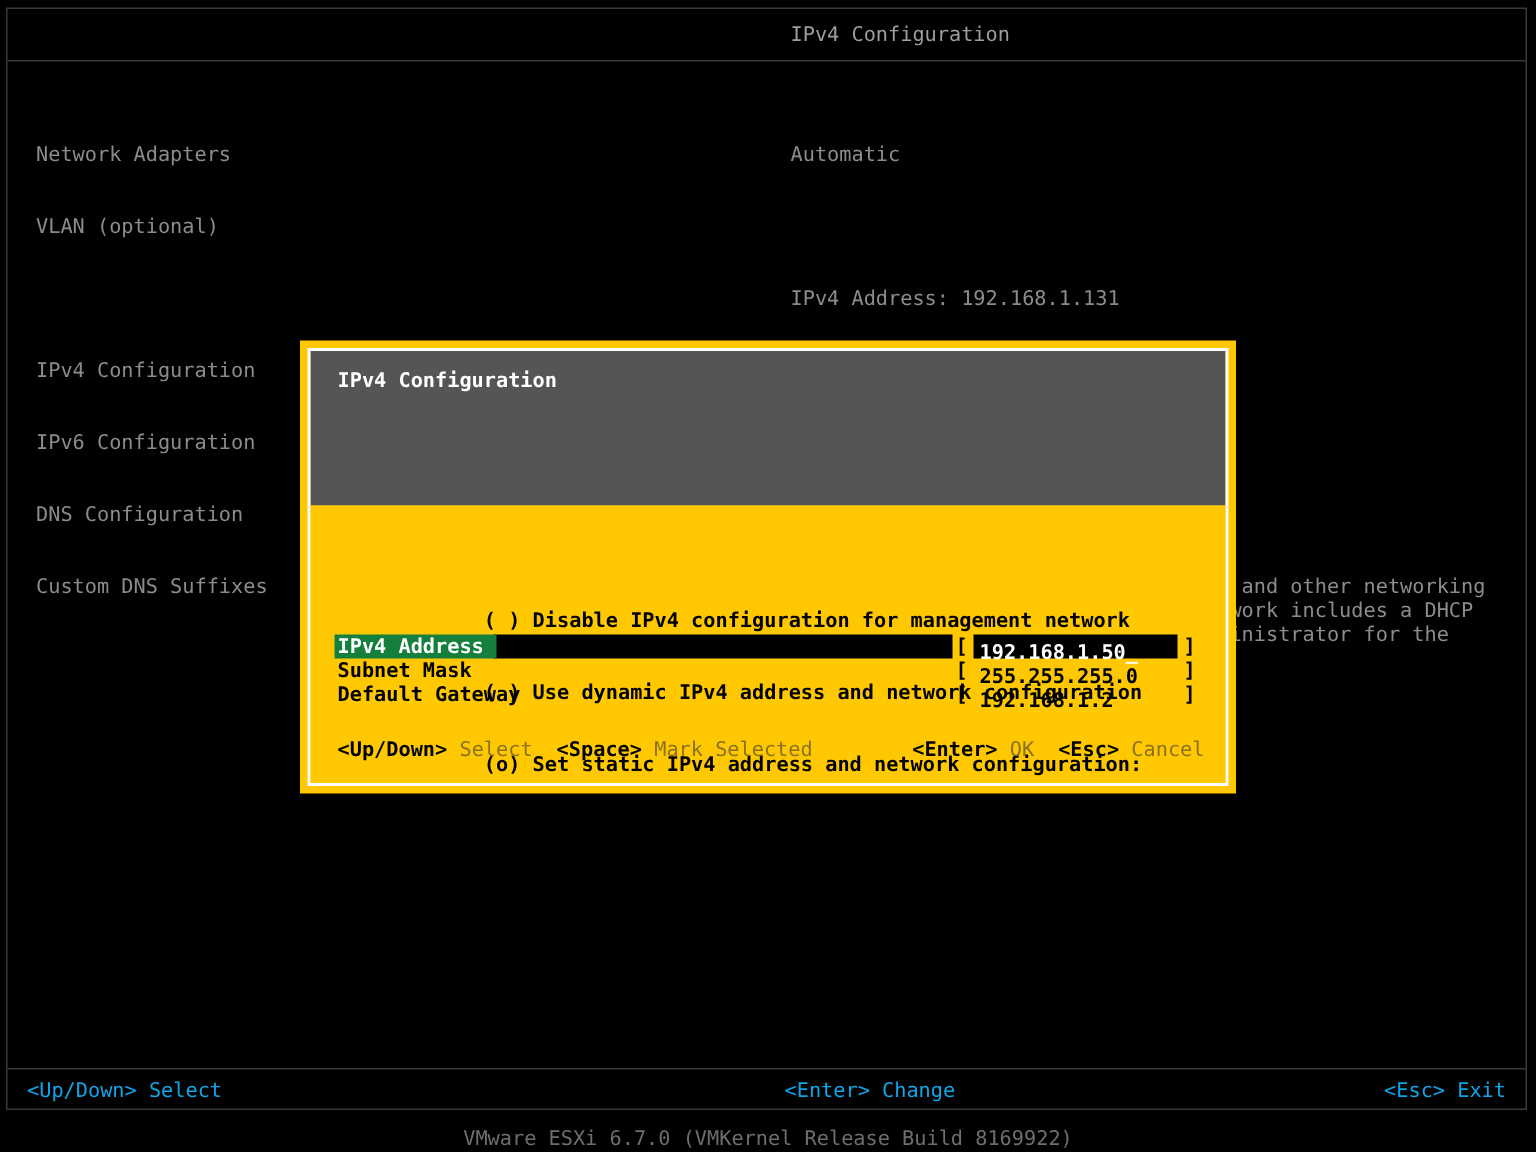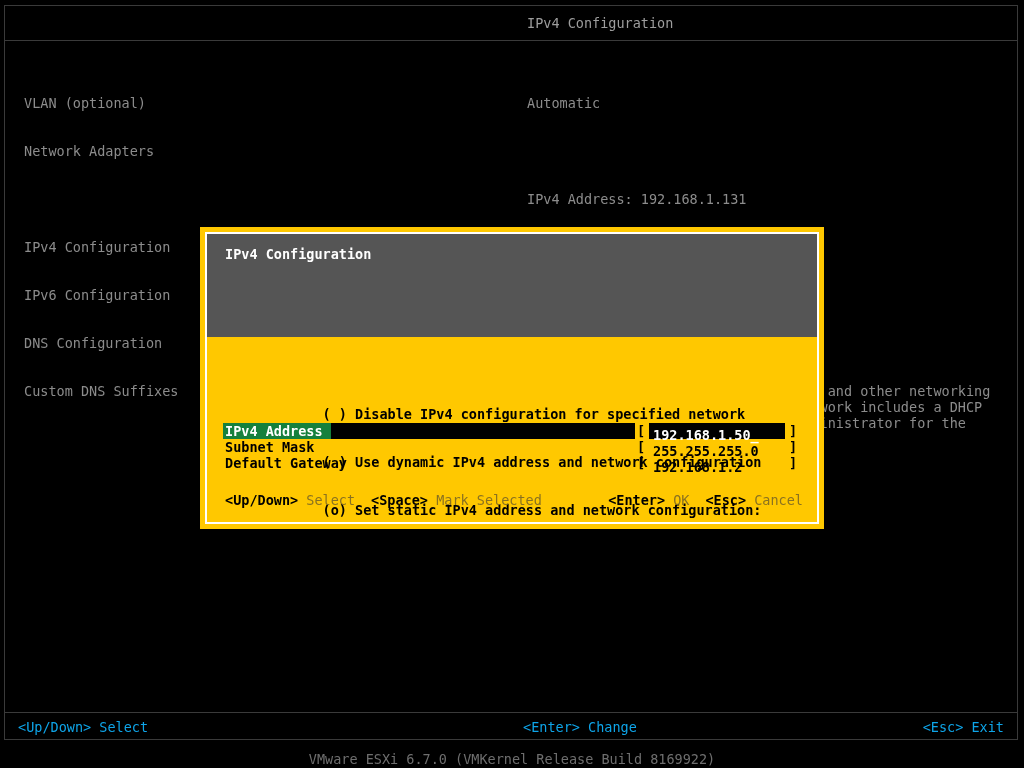"VLAN (optional)" div.menu-item { order: before "Network Adapters" -> after "Network Adapters" }
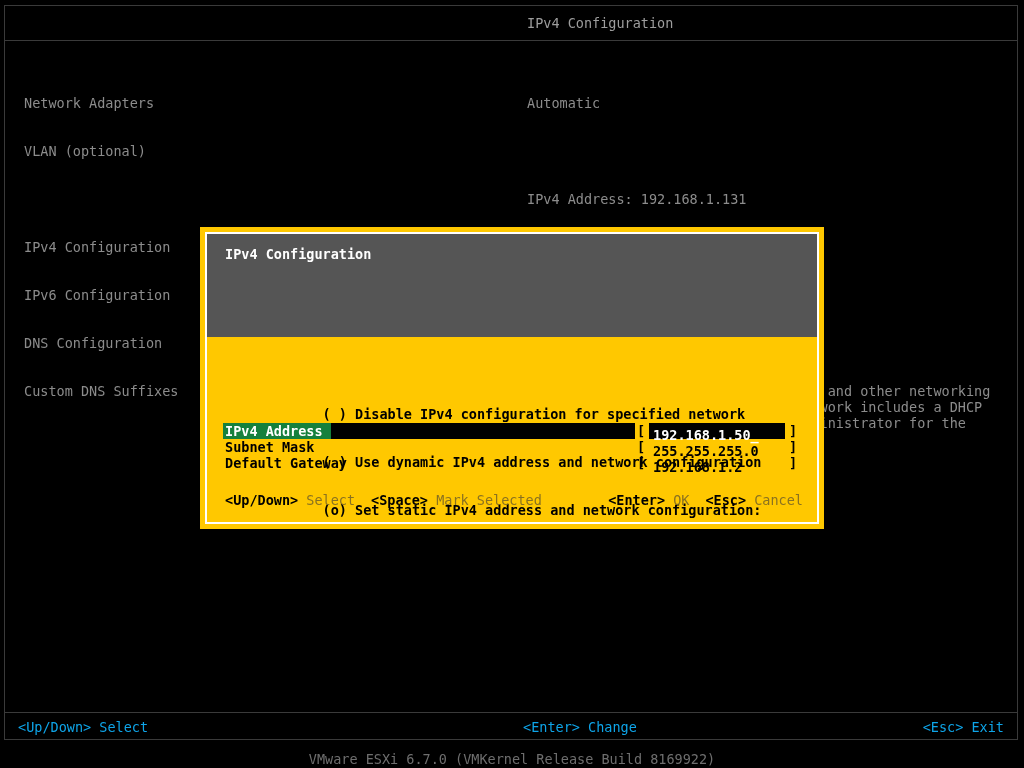"Disable IPv4 configuration for specified" span { text: specified -> management }
